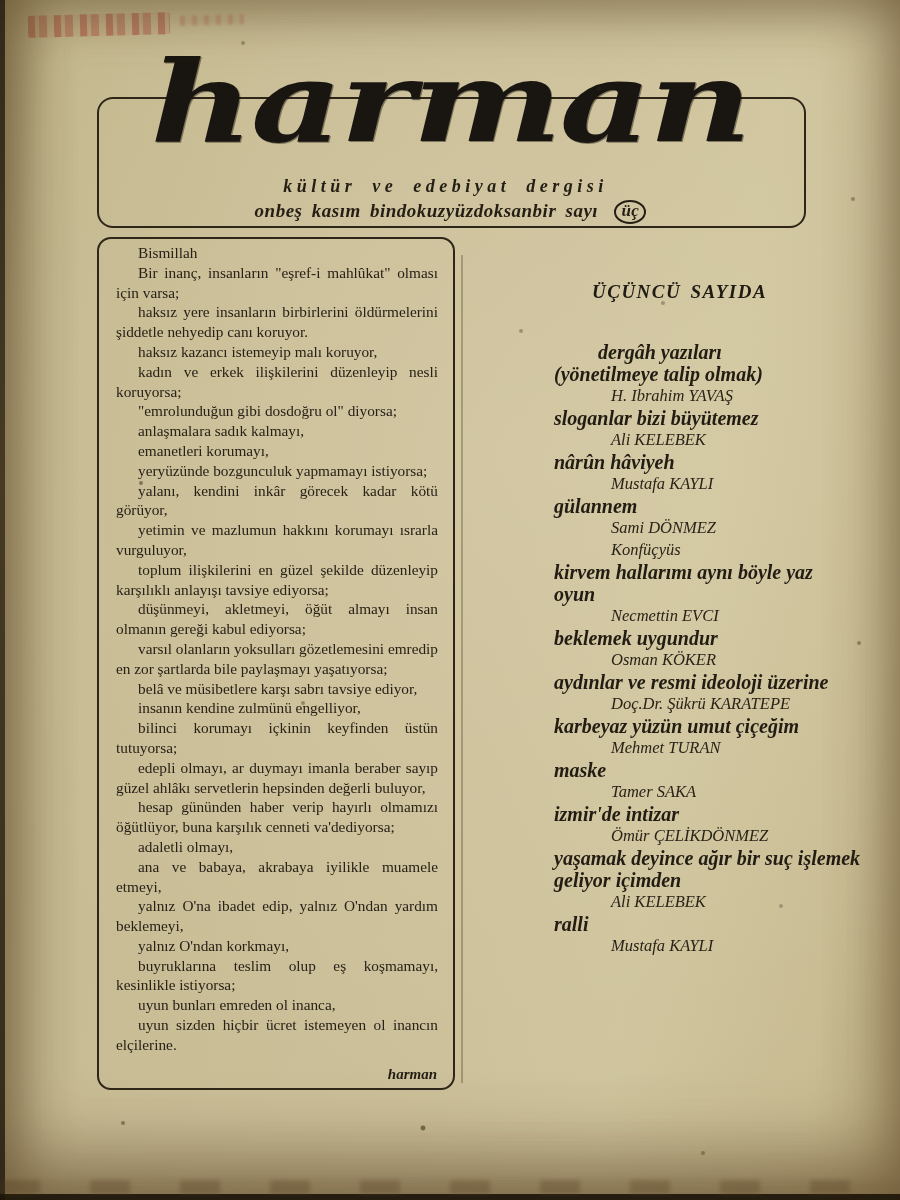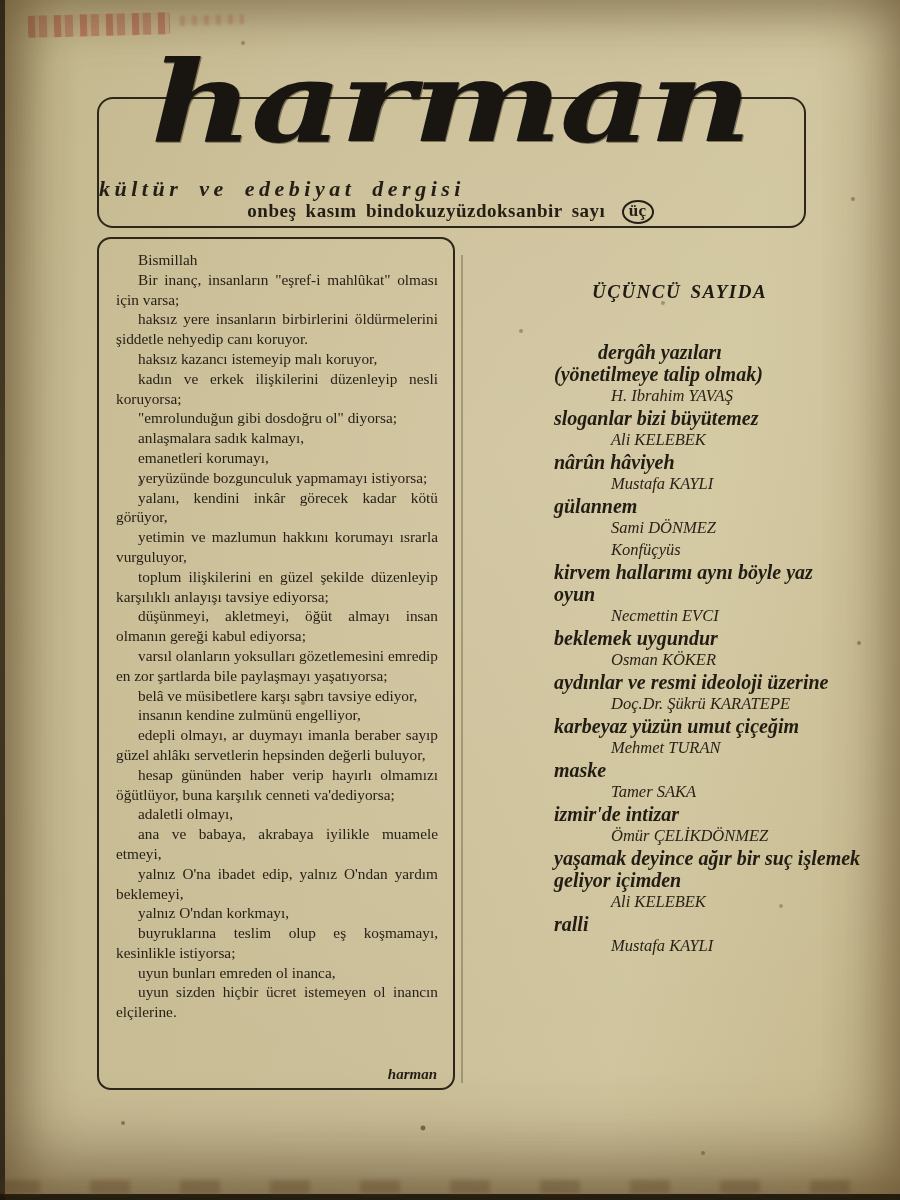"kültür ve edebiyat dergisi" .mast-subtitle { font-size: 22px -> 18px; text-align: none -> center }
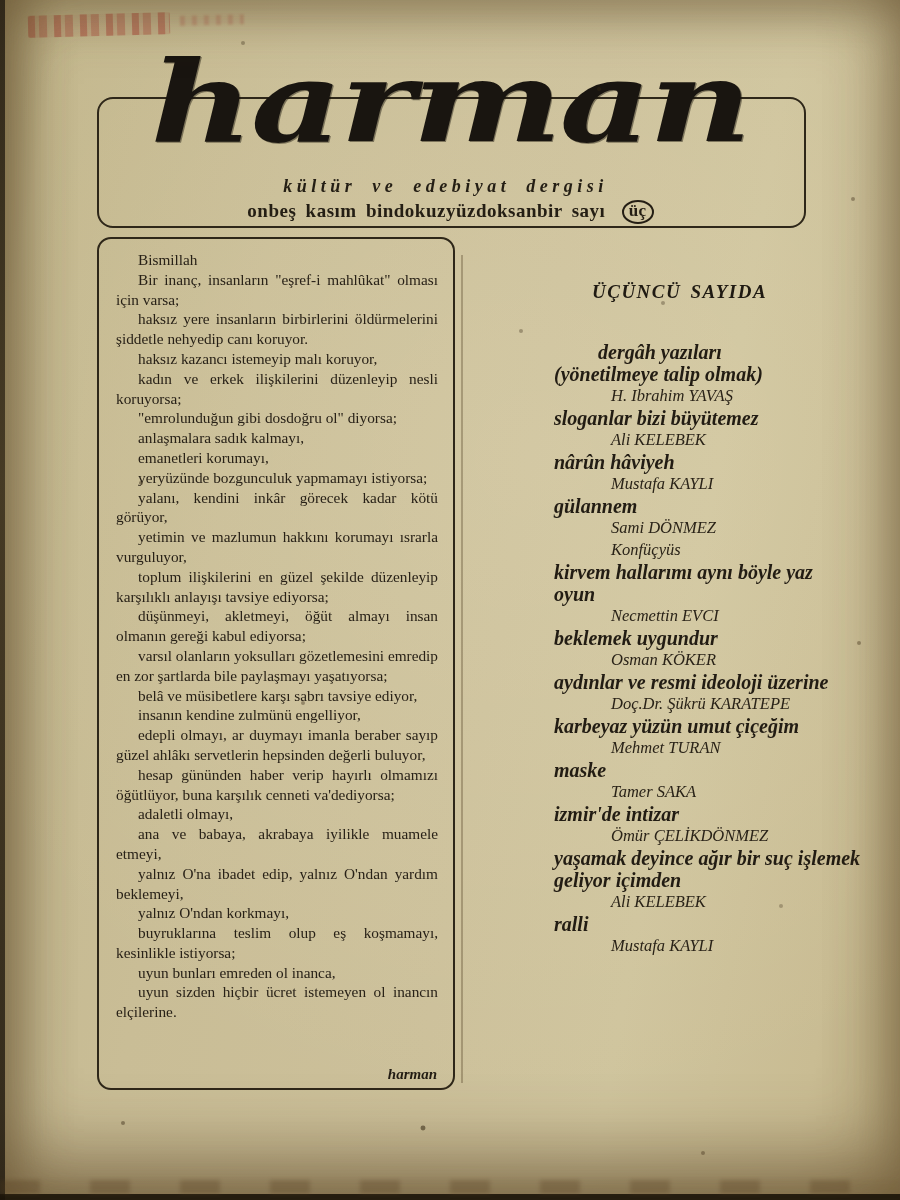"onbeş kasım bindokuzyüzdoksanbir sayı üç" .issue-line { font-style: none -> italic }
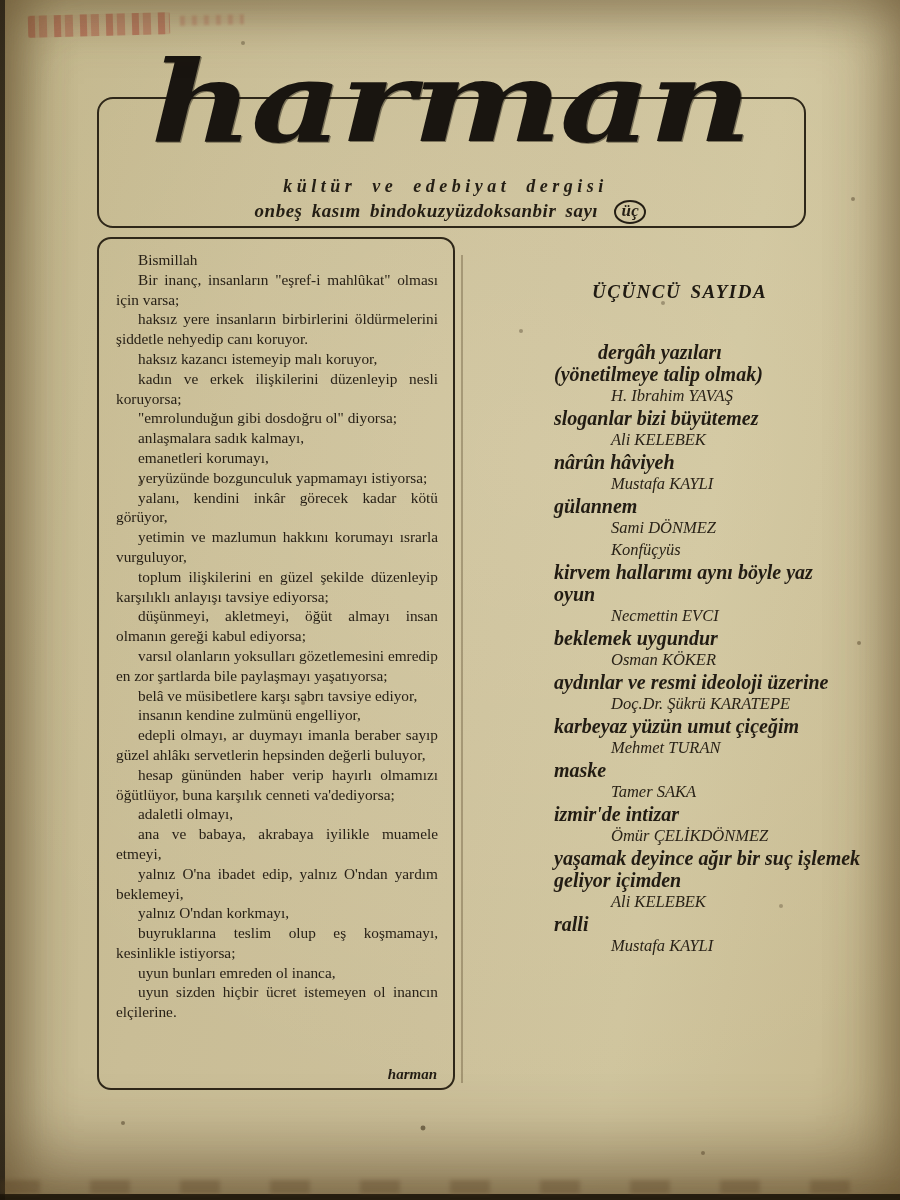"Bismillah" .editorial-box { padding: 11px 15px 0 17px -> 4px 15px 0 17px }
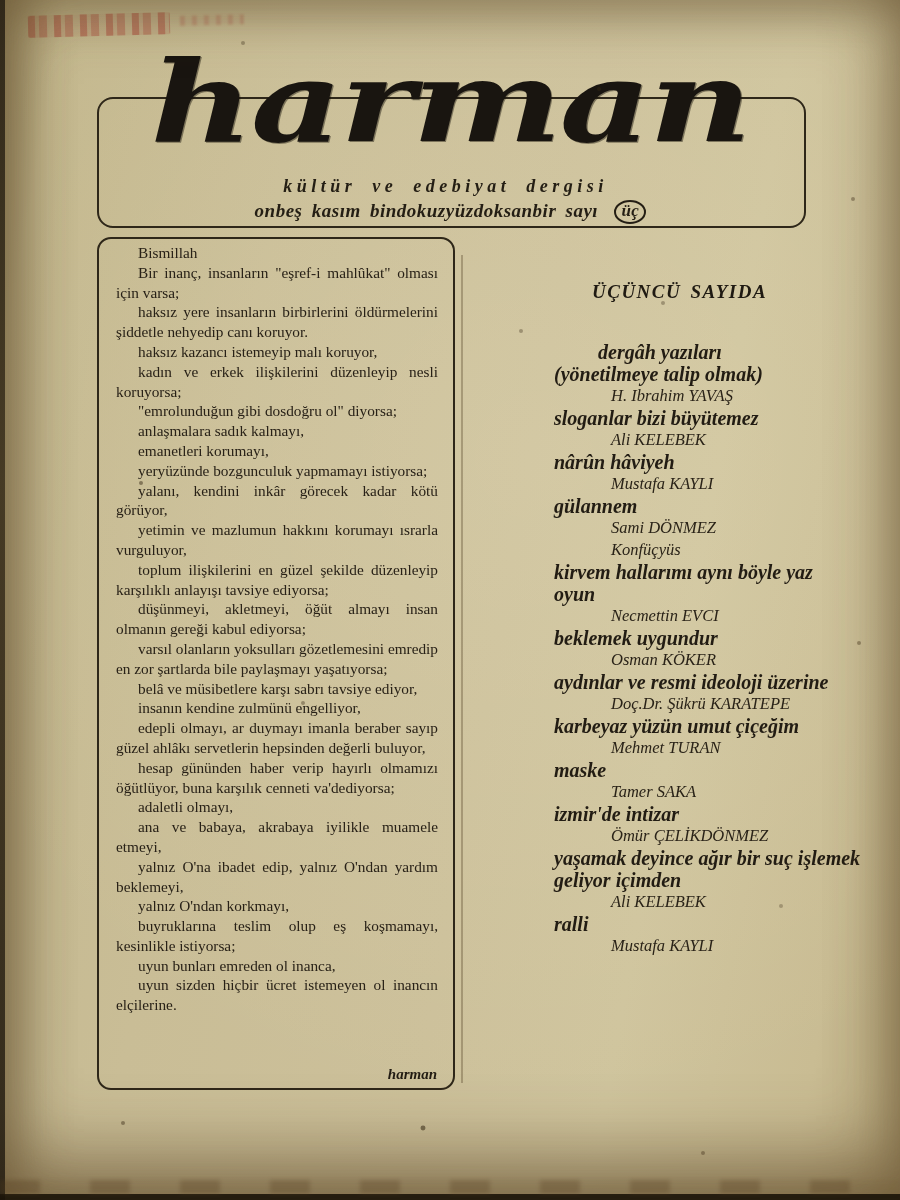"bilinci korumayı içkinin keyfinden üstün" p.edit-par { html: none -> <p>bilinci korumayı içkinin keyfinden üstün tutuyorsa;</p> }
